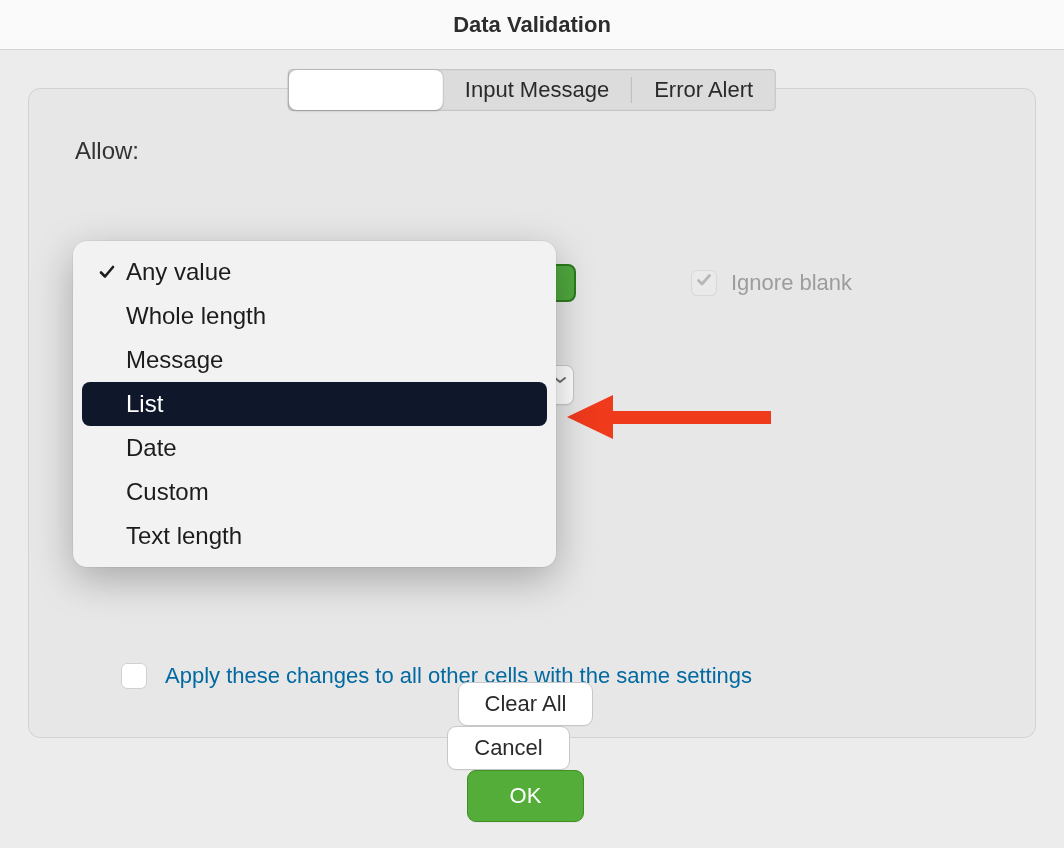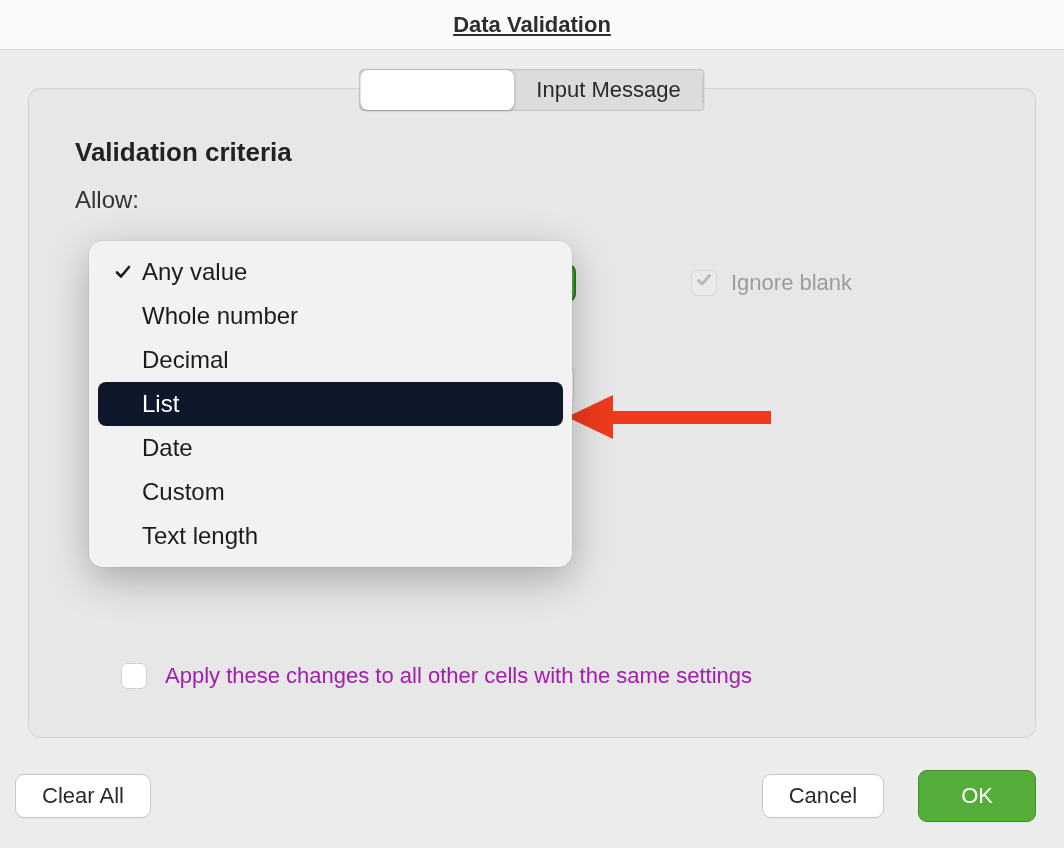"Data Validation" .title-bar .title { text-decoration: underline -> none }
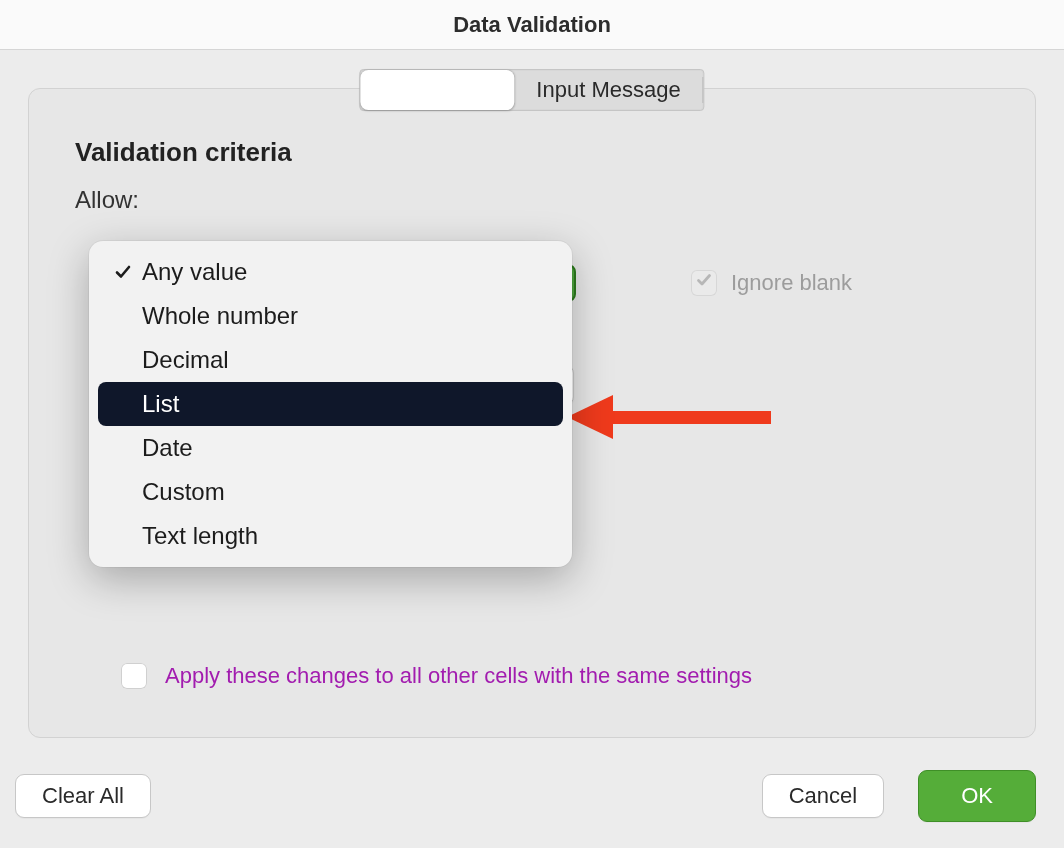"Error Alert" div.tab { html: none -> <div> <span>Error Alert</span> </div> }
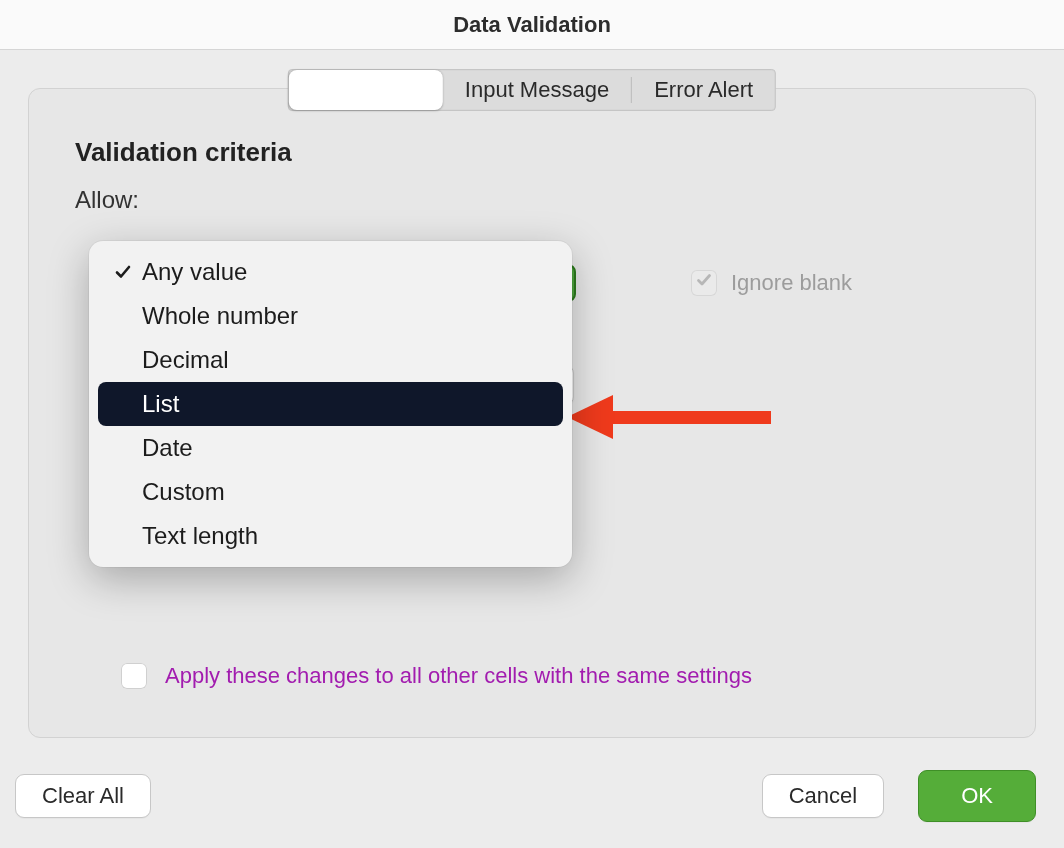"Validation criteria" div.section-title { html: <div>Validation criteria</div> -> none }
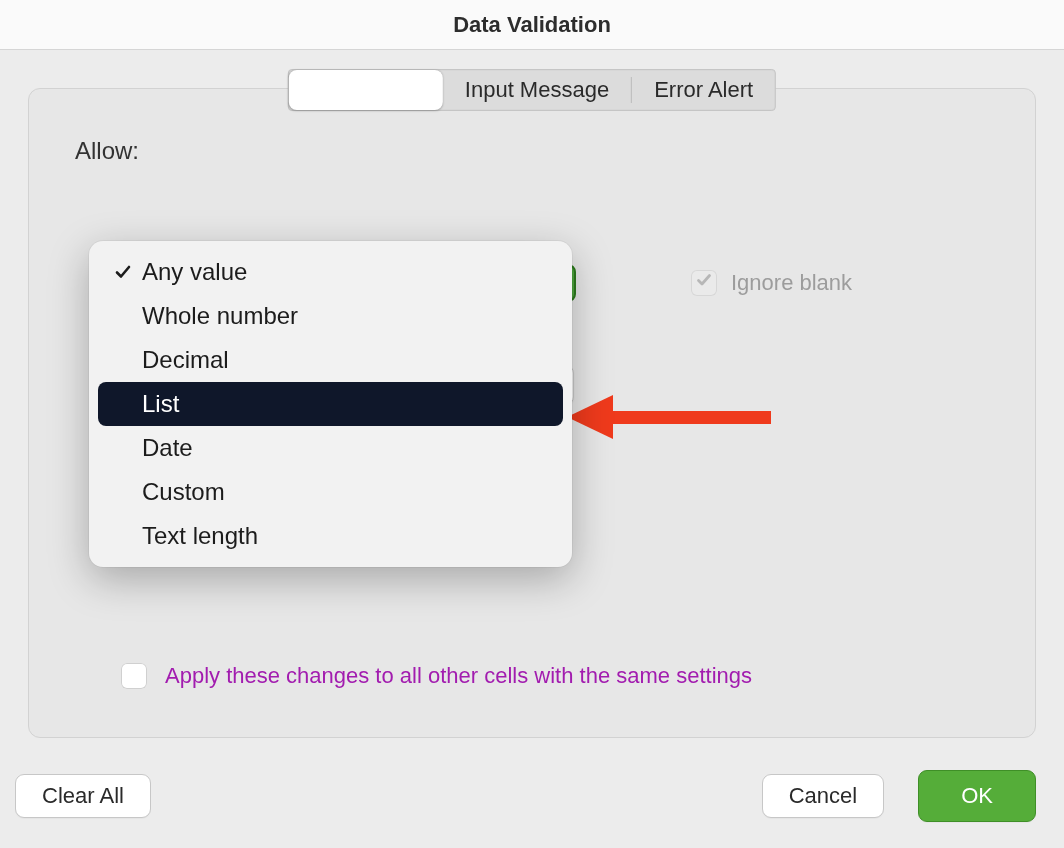"Any value" .popup { left: 60px -> 44px }
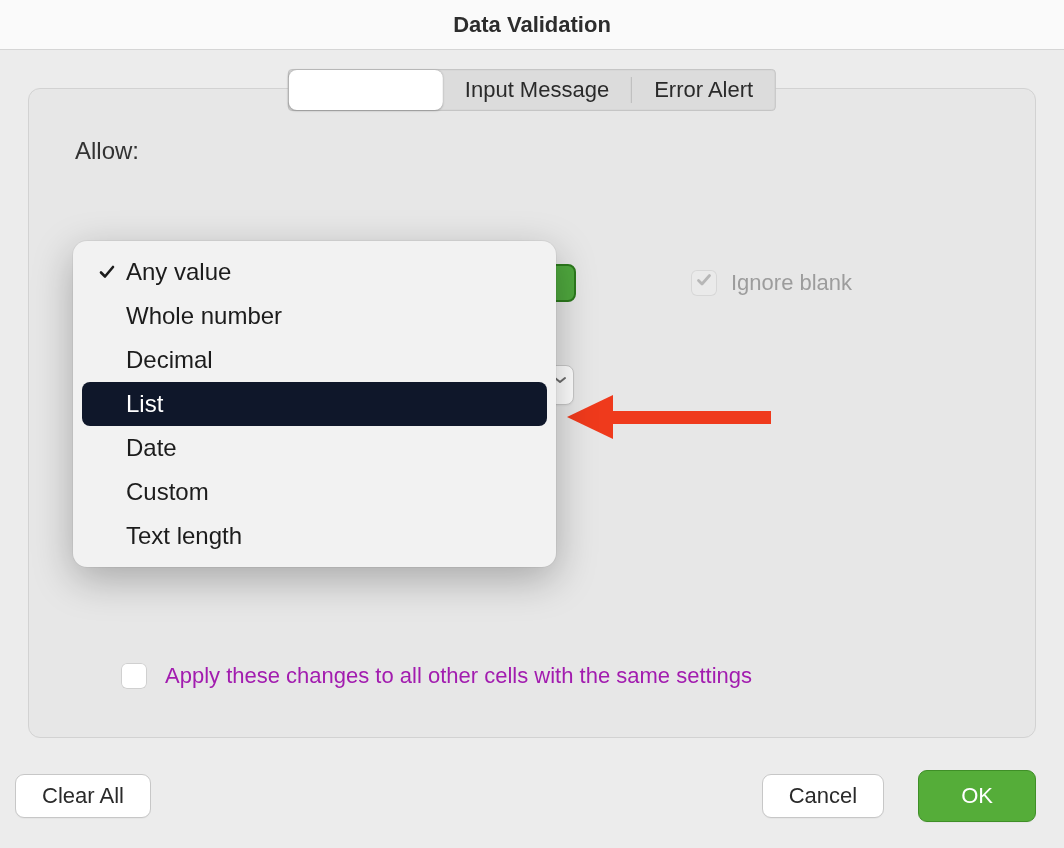"Whole number" span.text { text: number -> length }
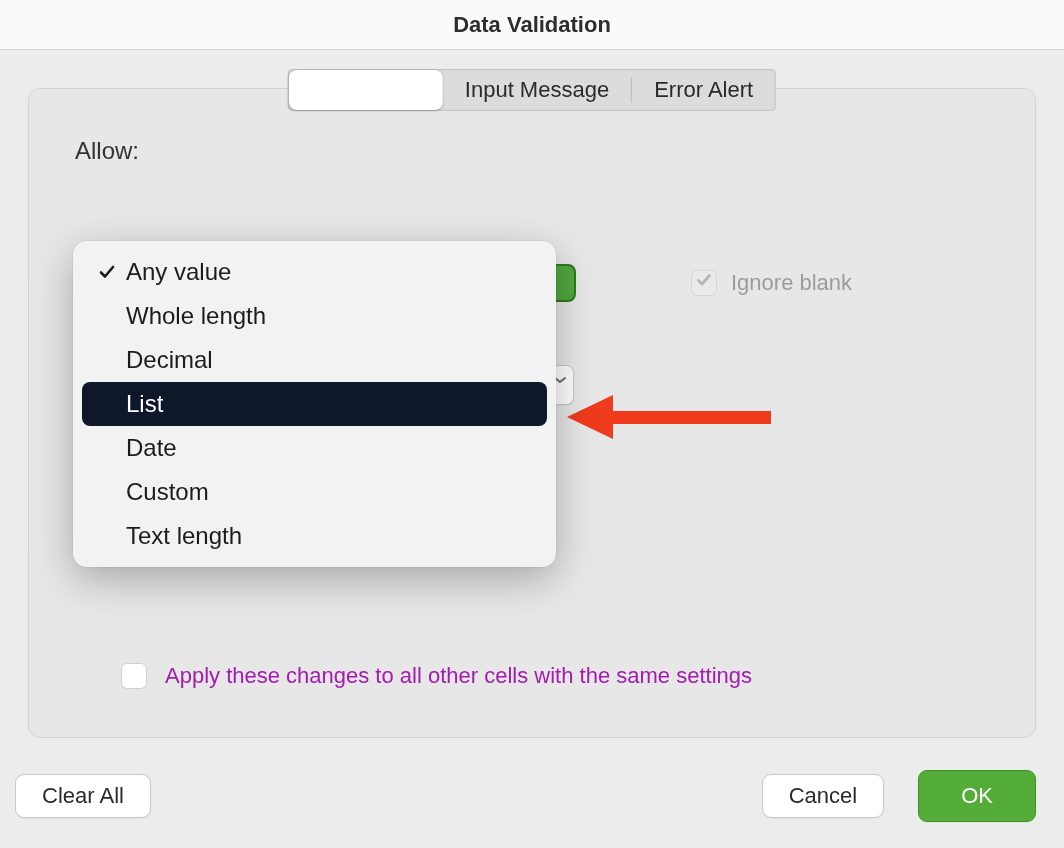"Decimal" span.text { text: Decimal -> Message }
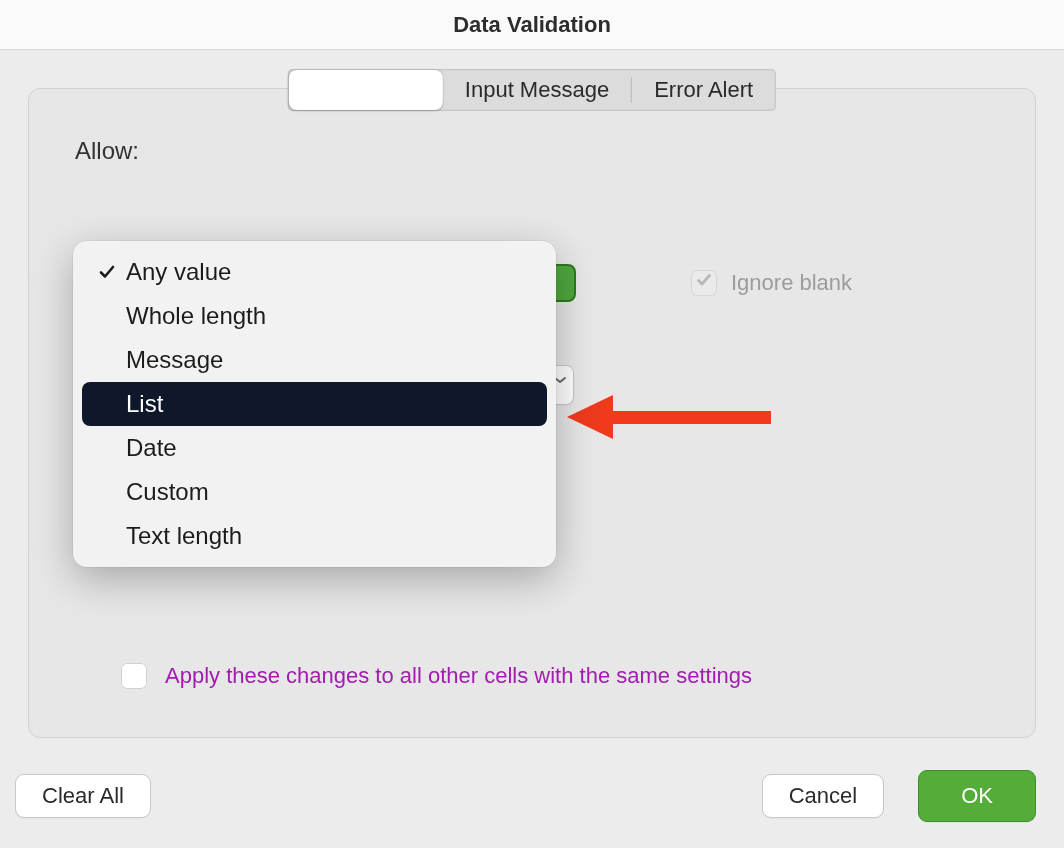"Apply these changes to all" .apply-row .check-label { color: #a21caf -> #0369a1 }
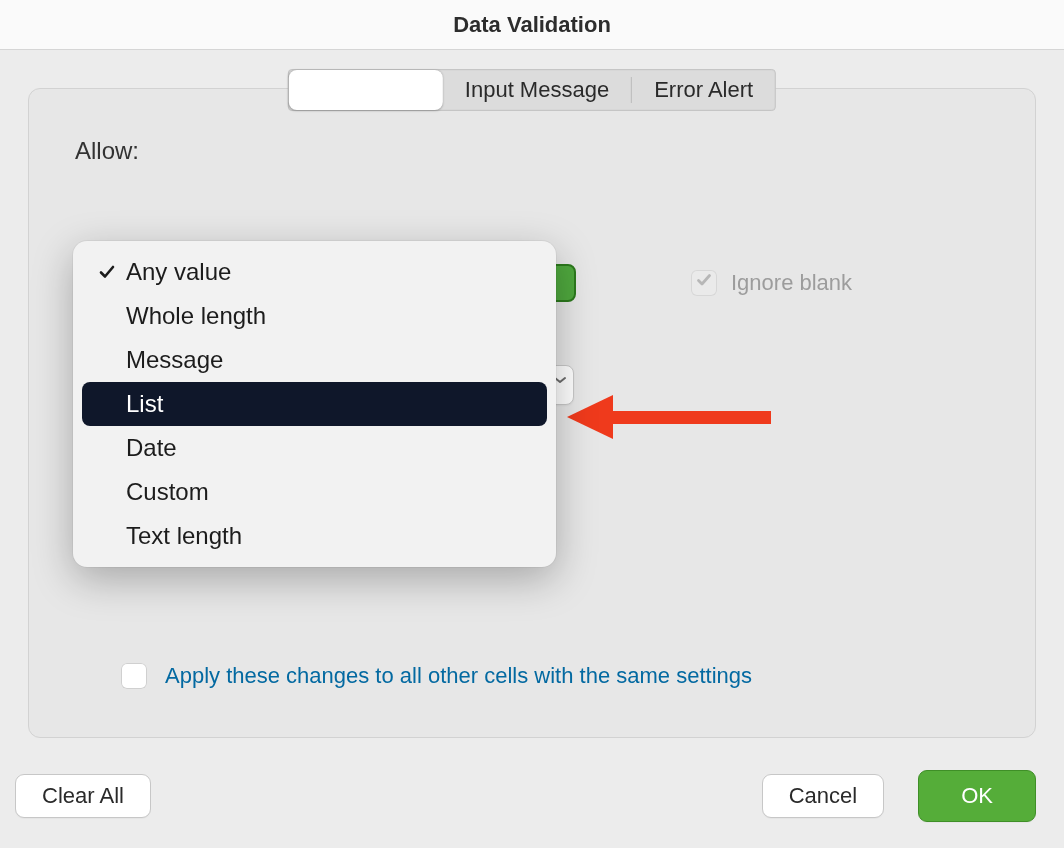"Clear All" .footer { flex-direction: none -> column }
